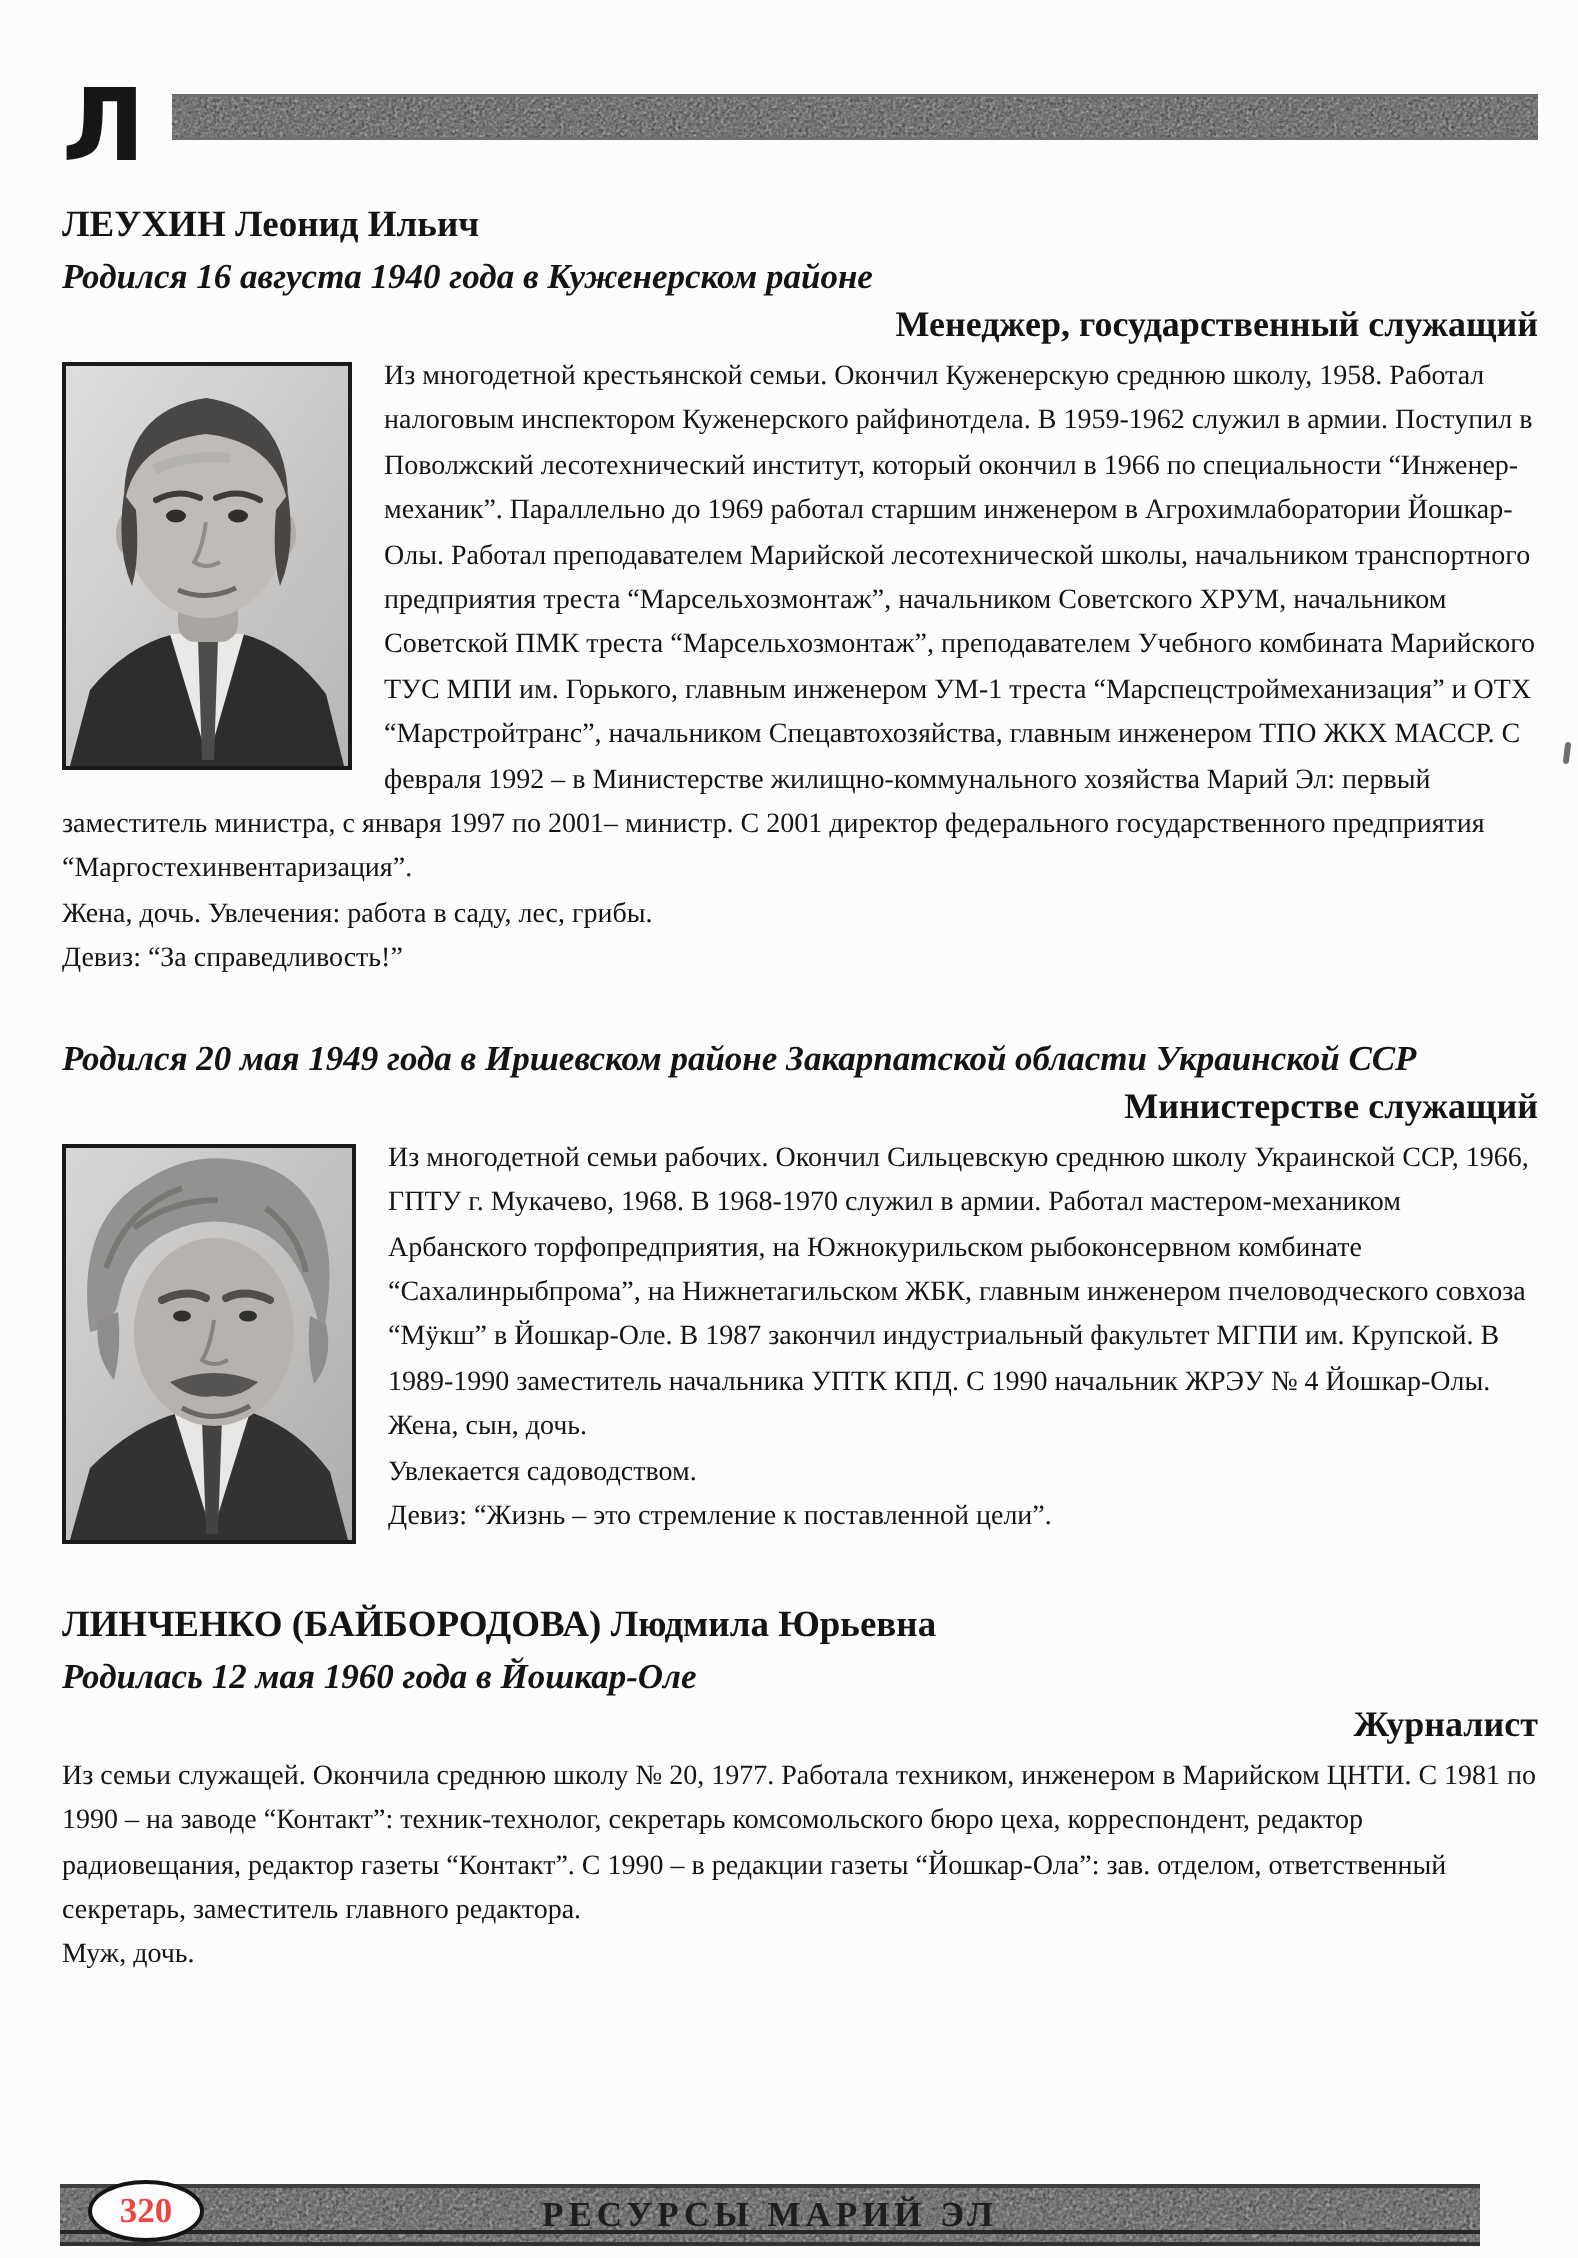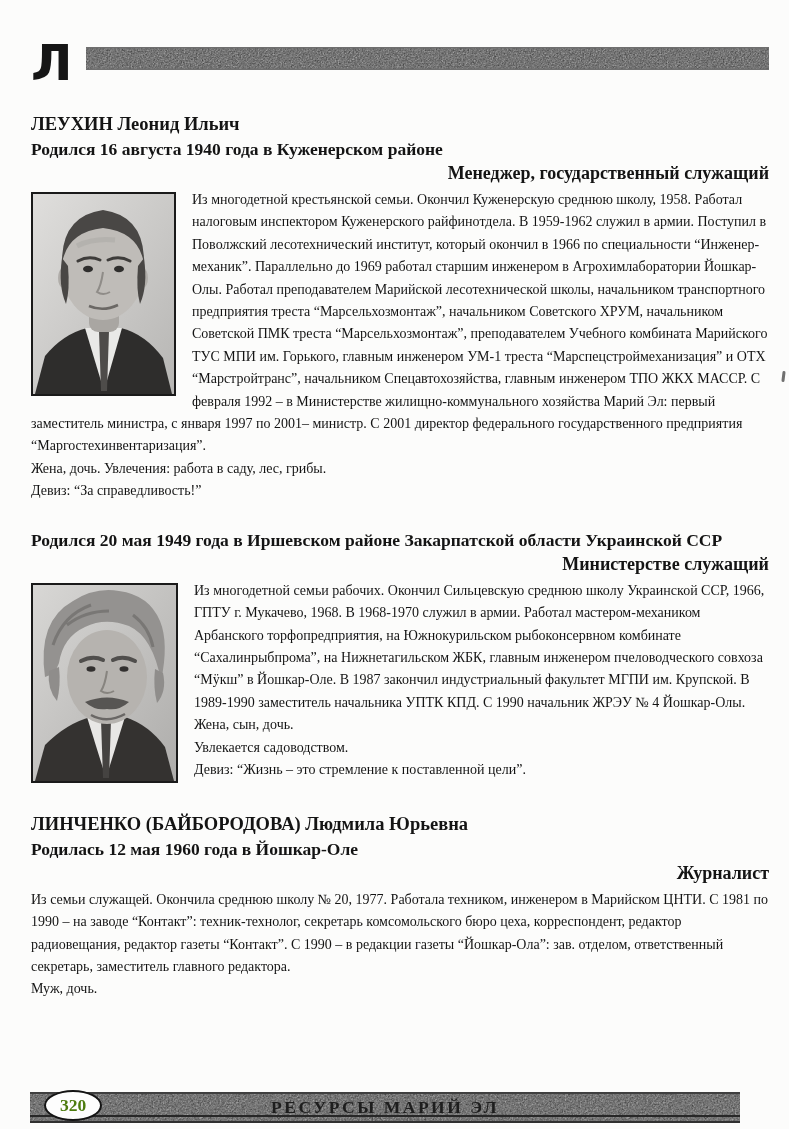"ЛЕУХИН Леонид Ильич" .entry { margin-top: 21px -> 10px }
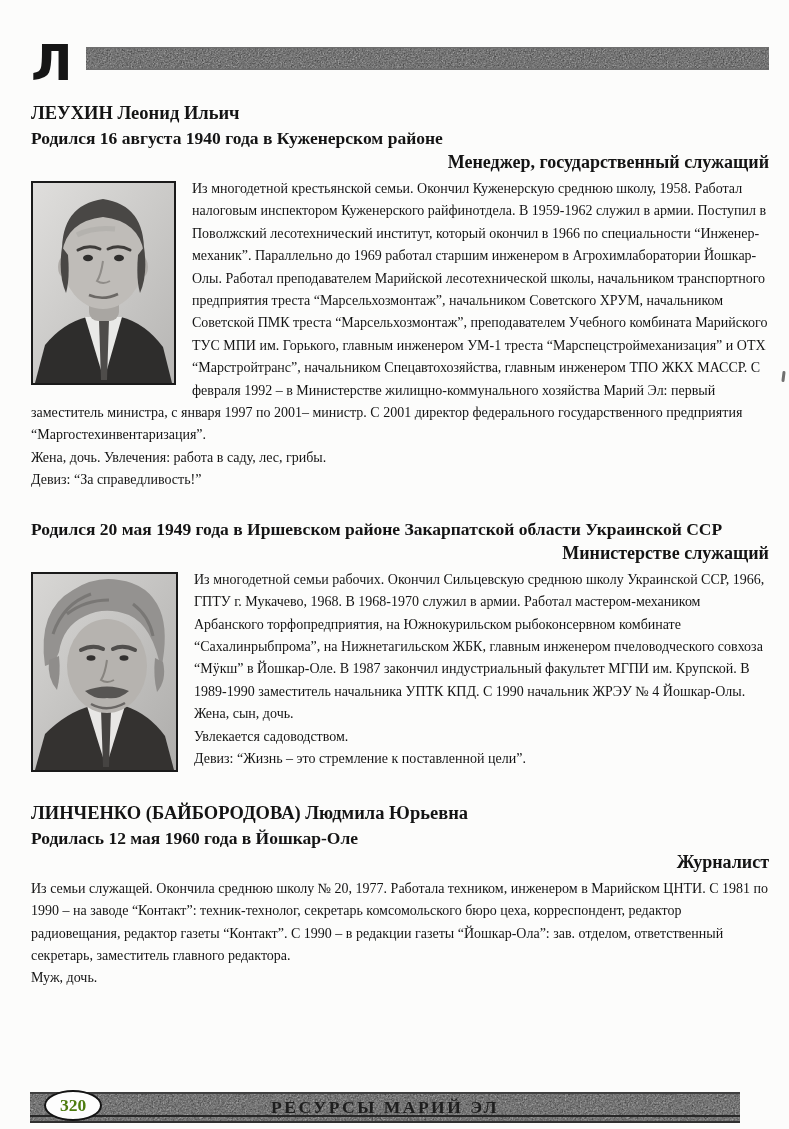"Родился 16 августа 1940 года" .born-line { font-style: none -> italic }
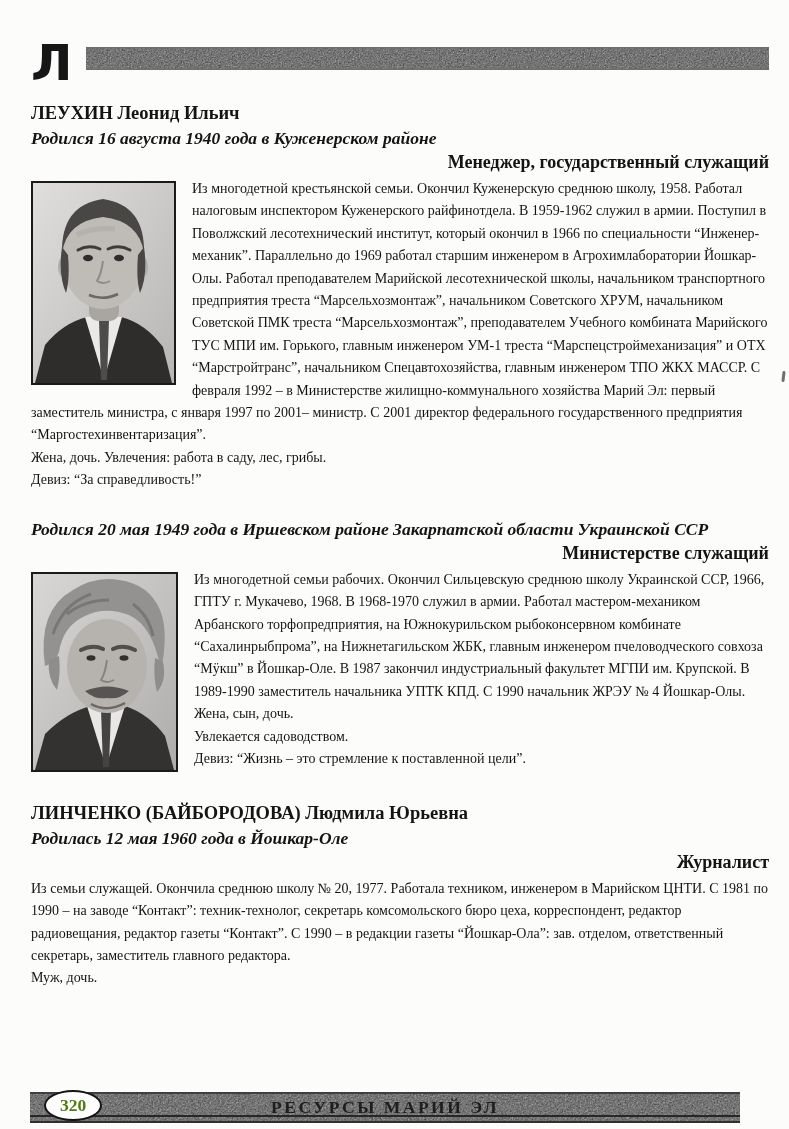"320" .page-badge { color: #4d7c0f -> #ef4444 }
